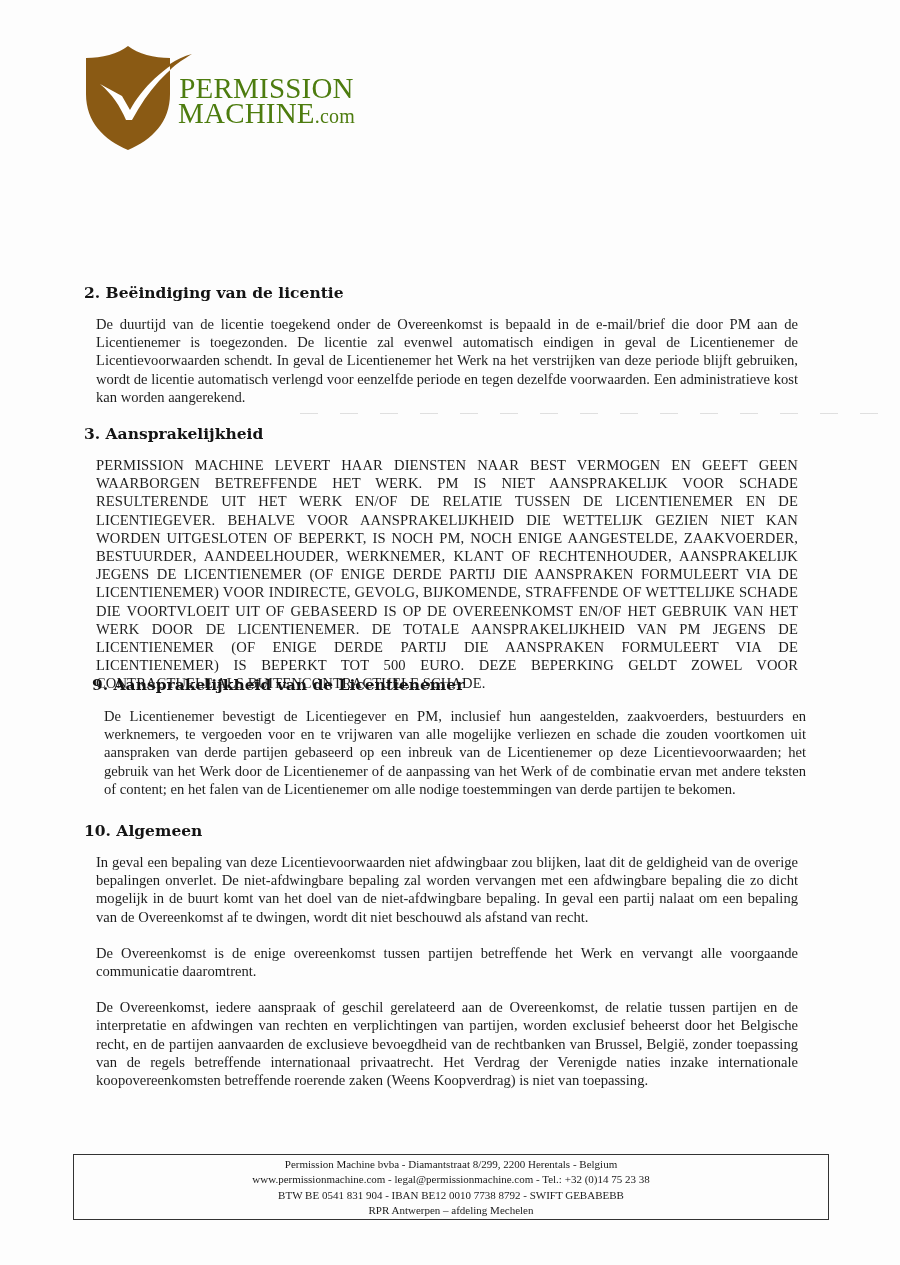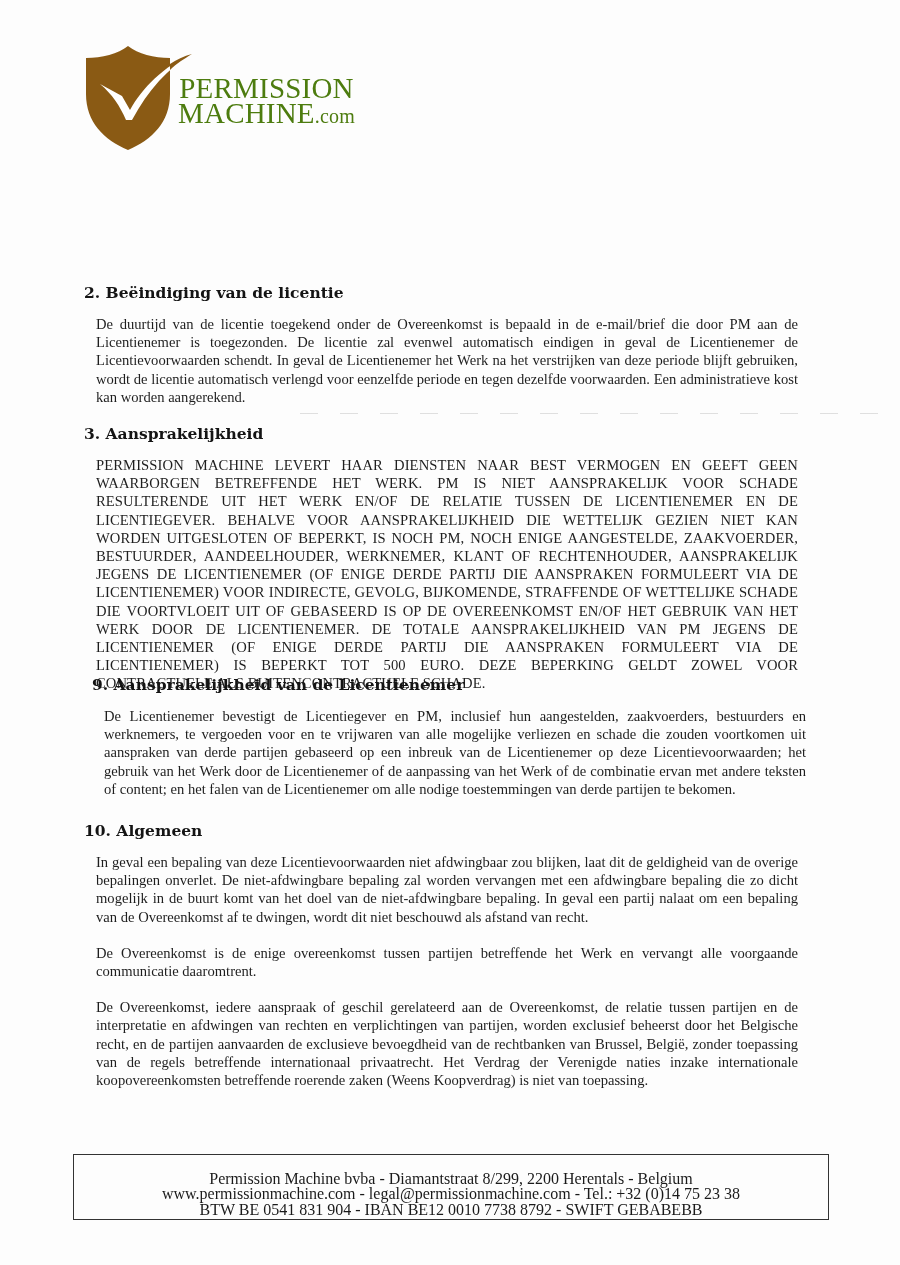"Permission Machine bvba - Diamantstraat" .footer { font-size: 16px -> 11px; padding-top: 16px -> 2px }
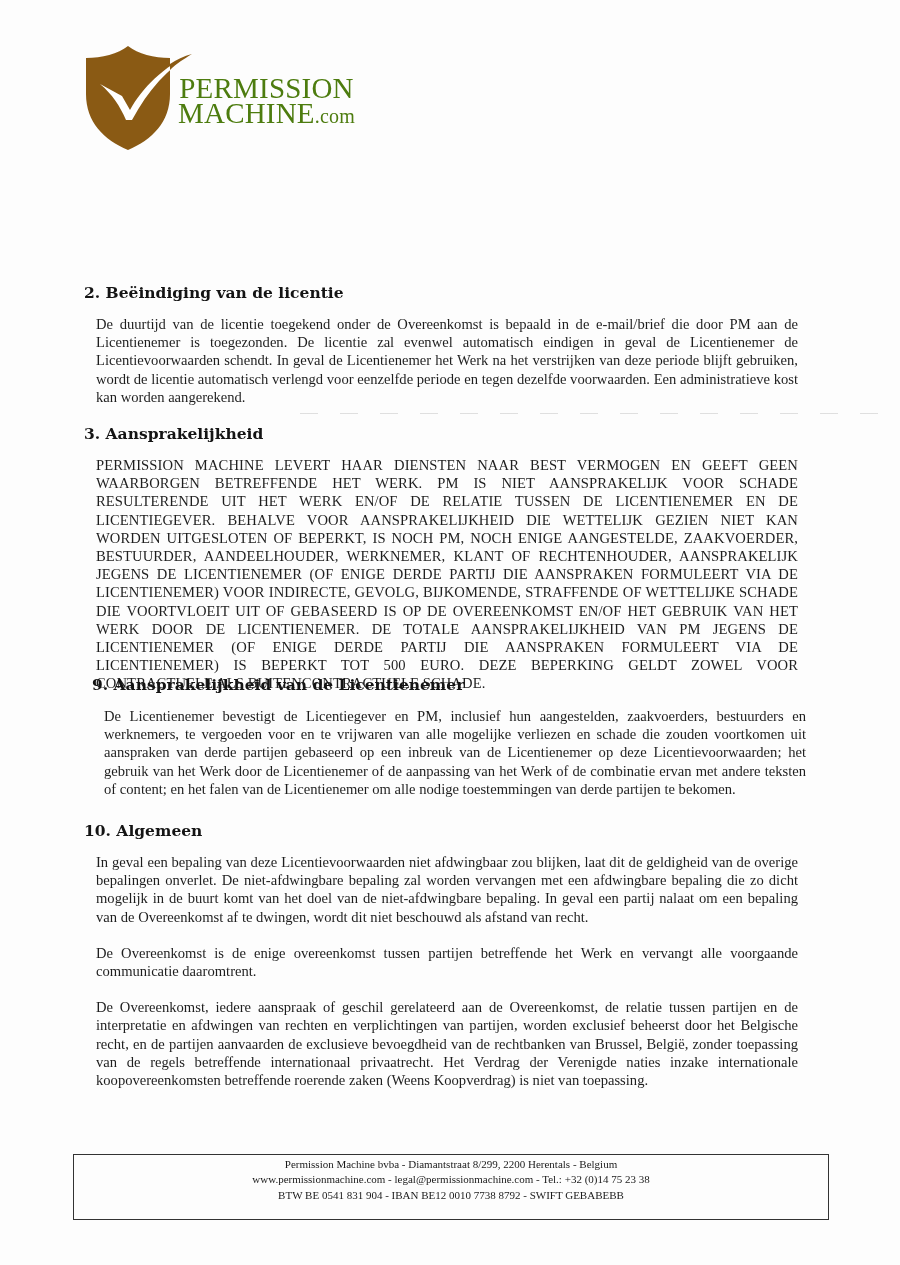"RPR Antwerpen – afdeling Mechelen" span.footer-line { html: none -> <span>RPR Antwerpen – afdeling Mechelen</span> }
